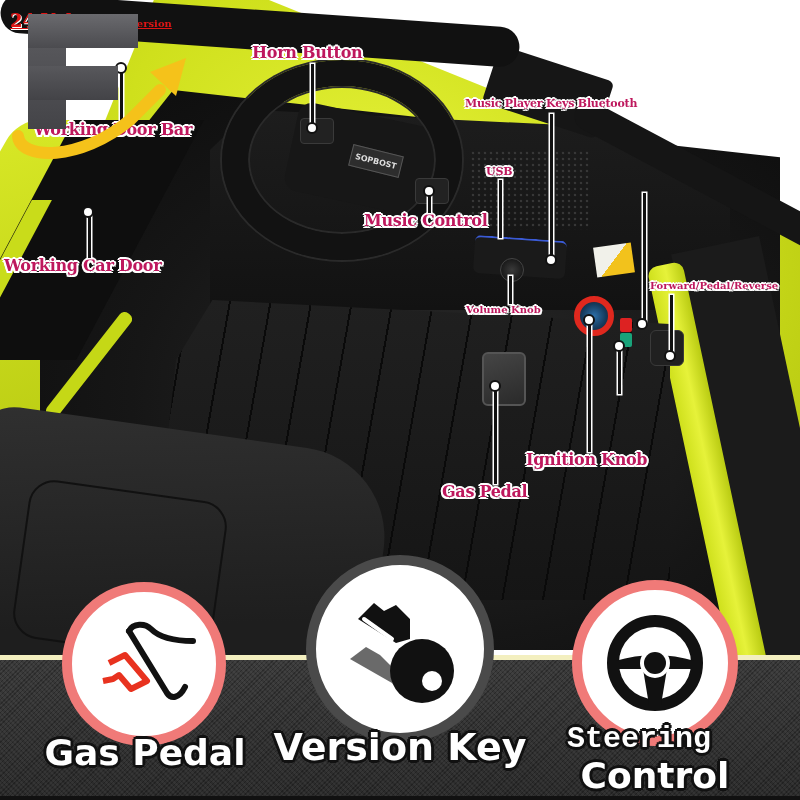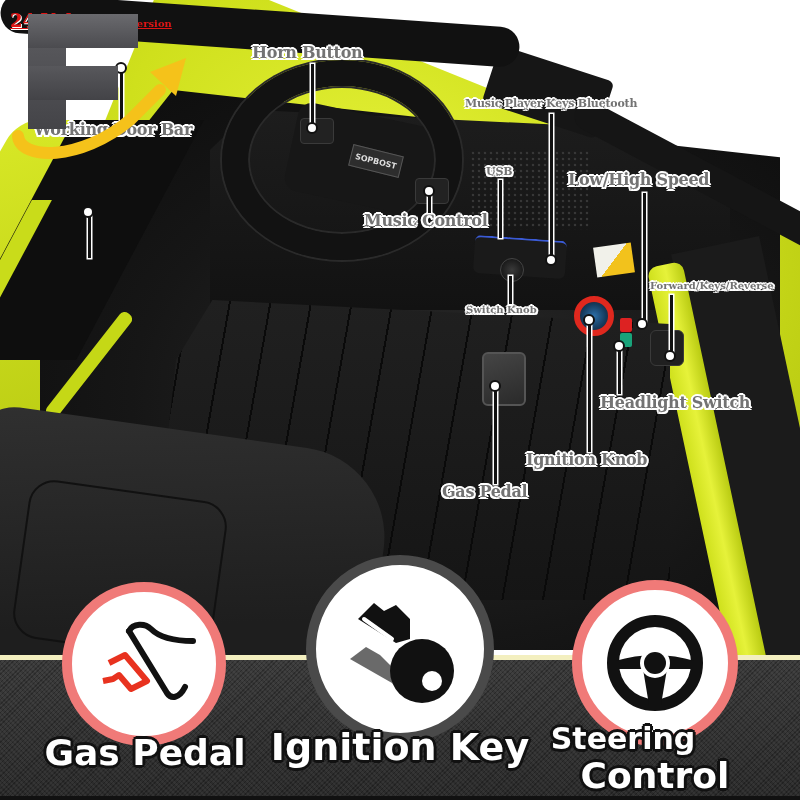"Horn Button" .label { color: #737373 -> #be185d }
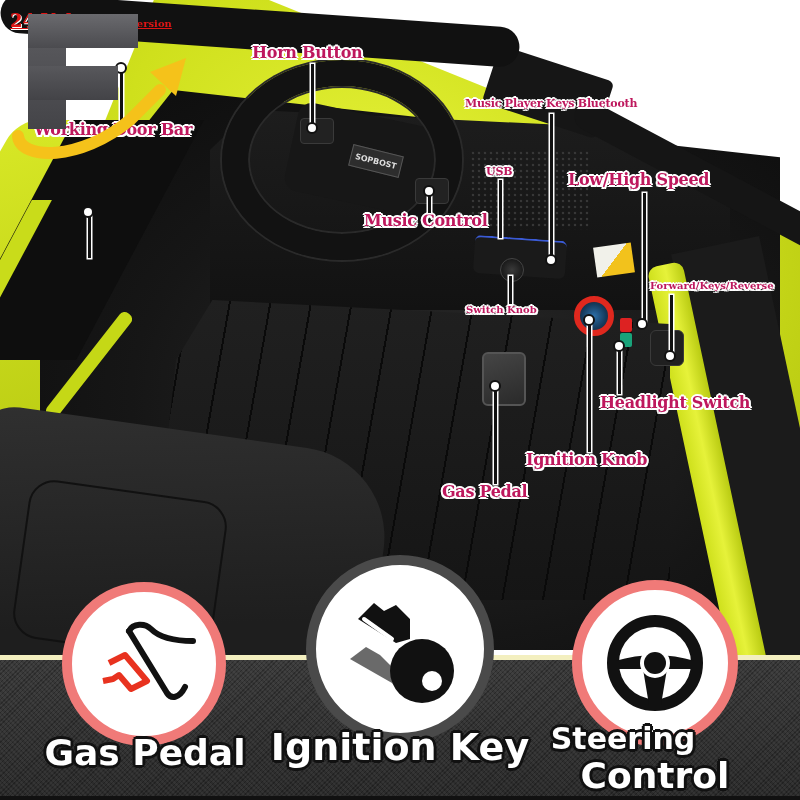"Low/High Speed" div.label { html: <div>Low/High Speed</div> -> none }
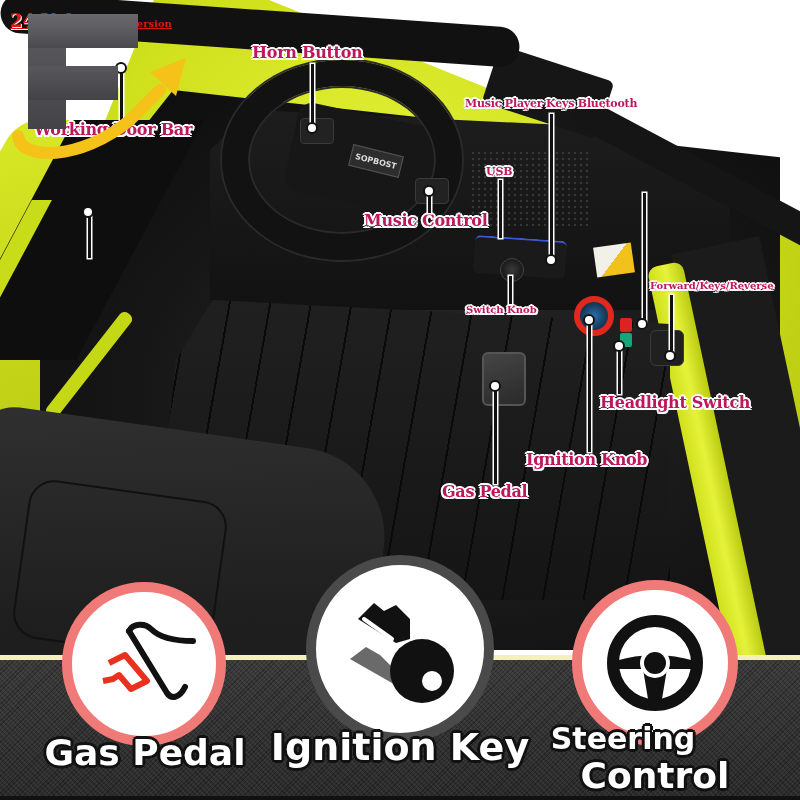"Working Car Door" div.label { html: none -> <div>Working Car Door</div> }
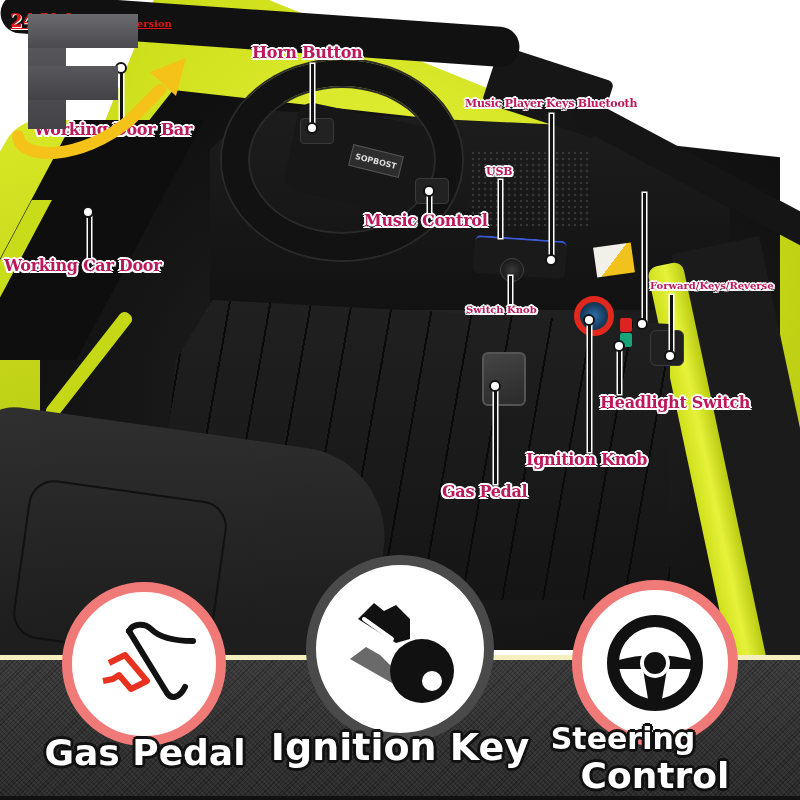"Forward/Keys/Reverse" div.label { text: Forward/Keys/Reverse -> Forward/Pedal/Reverse }
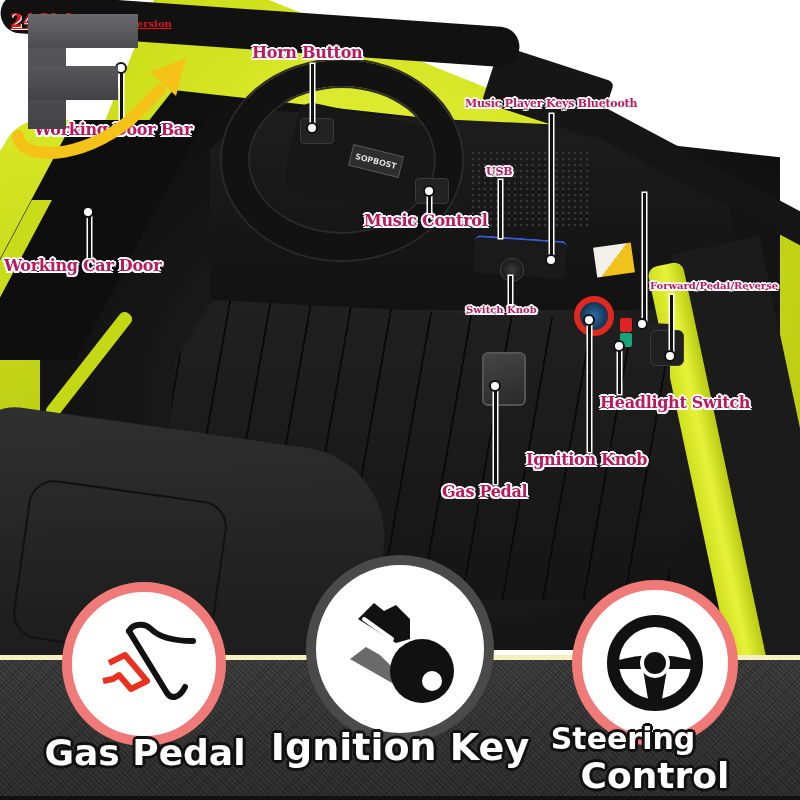"Switch Knob" div.label { text: Switch -> Volume }
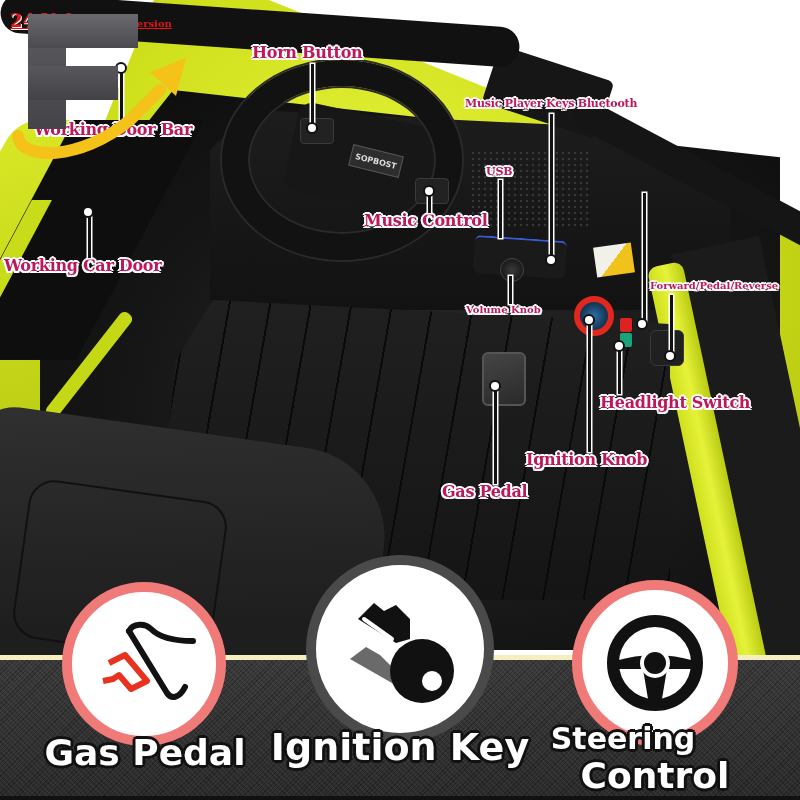"Headlight Switch" div.label { html: <div>Headlight Switch</div> -> none }
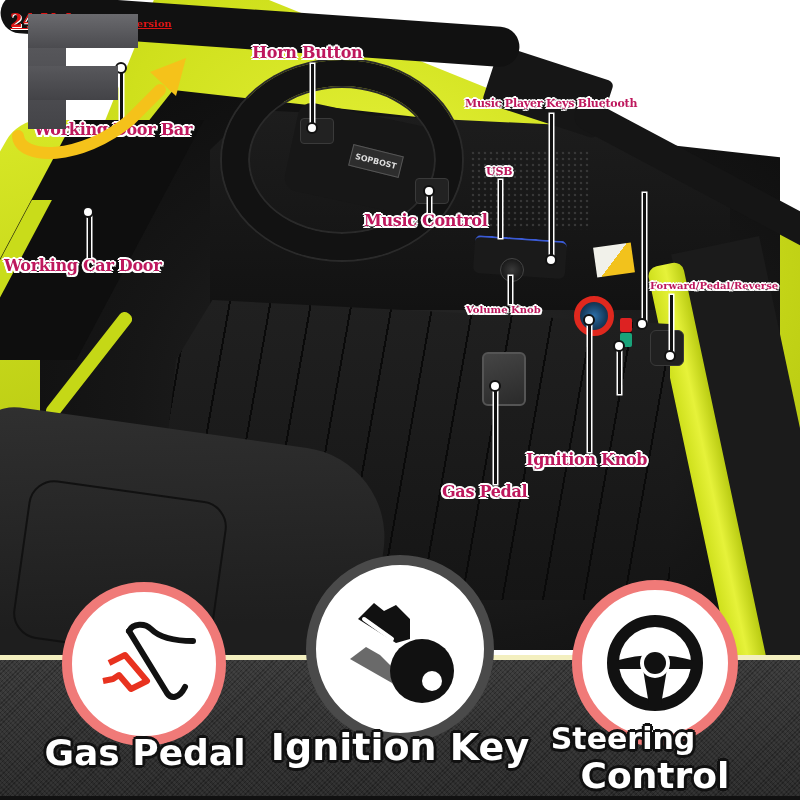"Ignition Key" div.feat-label { text: Ignition -> Version }
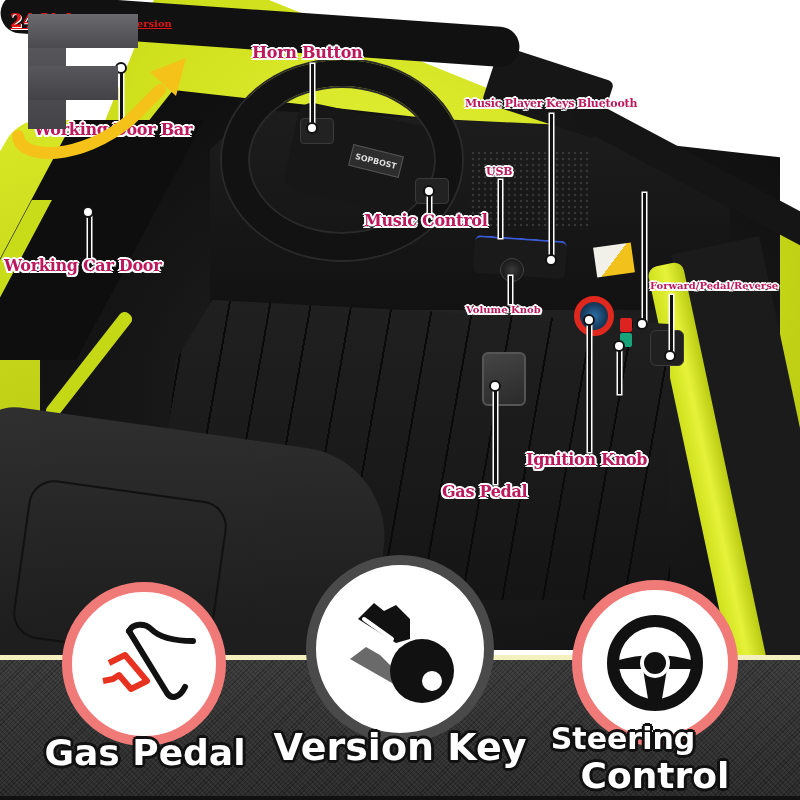"Steering" div.feat-label { font-family: none -> Liberation Mono, monospace; left: 528px -> 544px }
